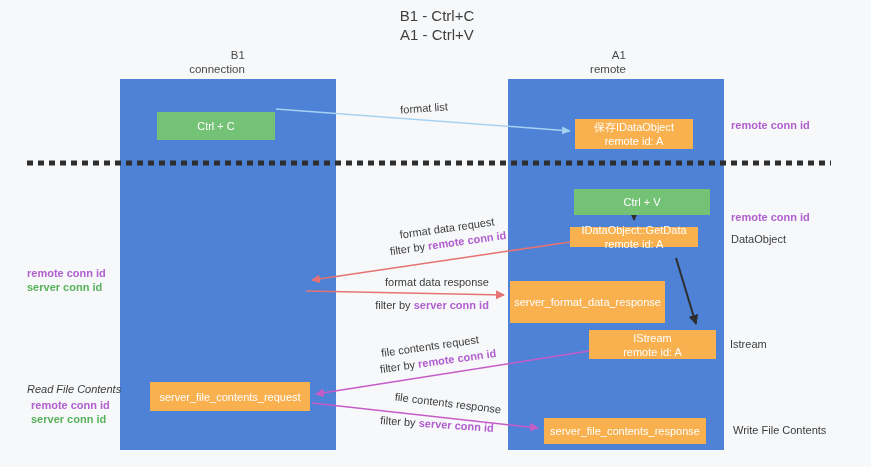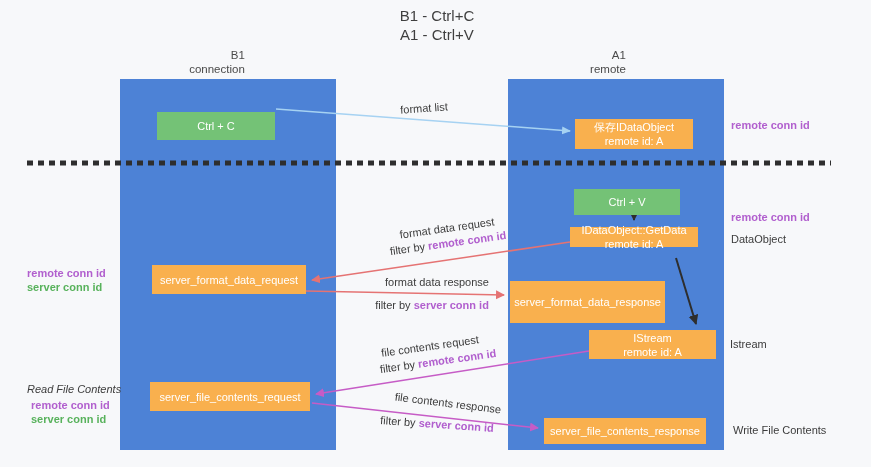"Ctrl + V" #box-ctrl-v { width: 106px -> 136px }
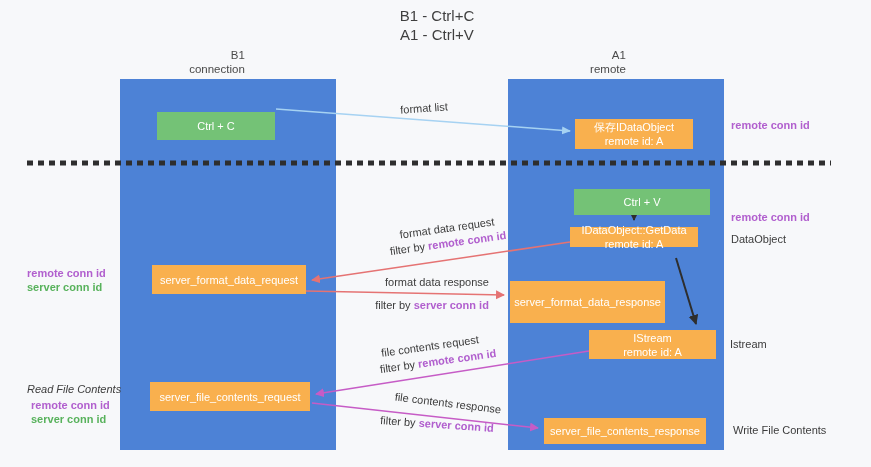"server_format_data_request" div.node { html: <div>server_format_data_request</div> -> none }
